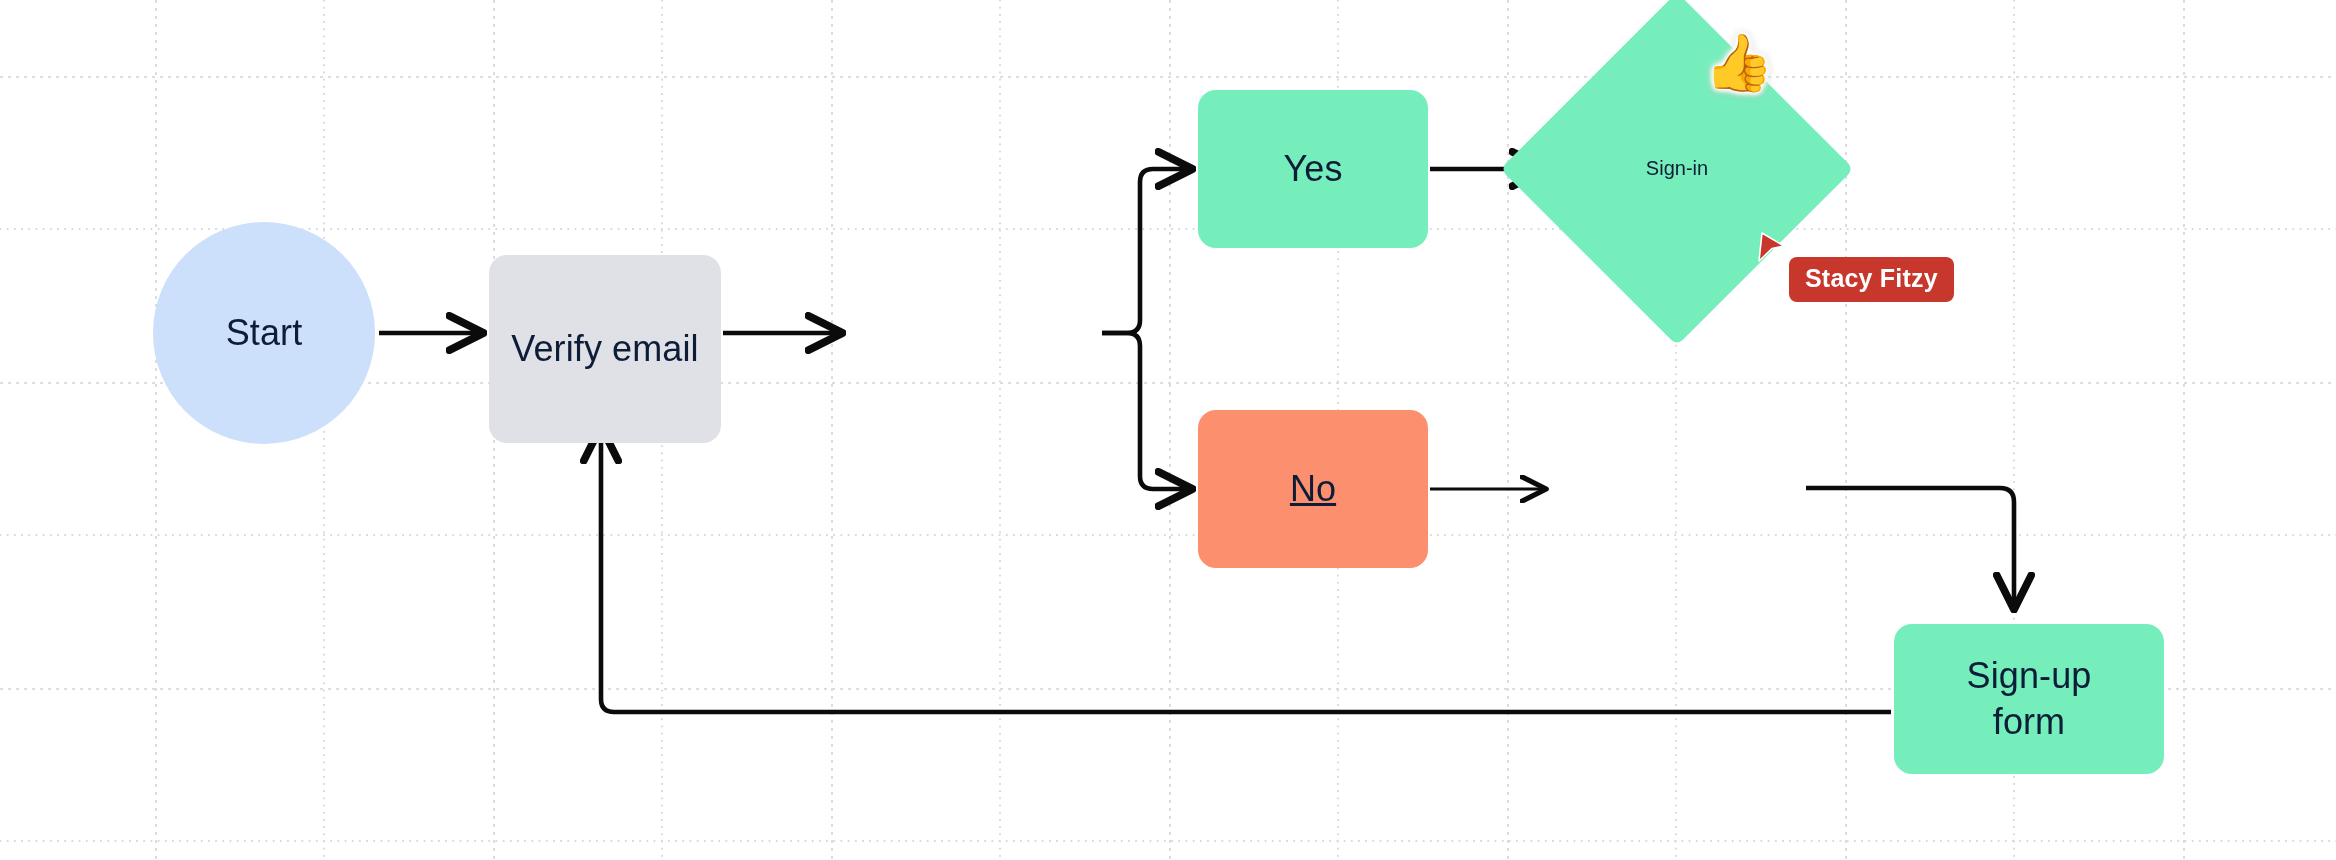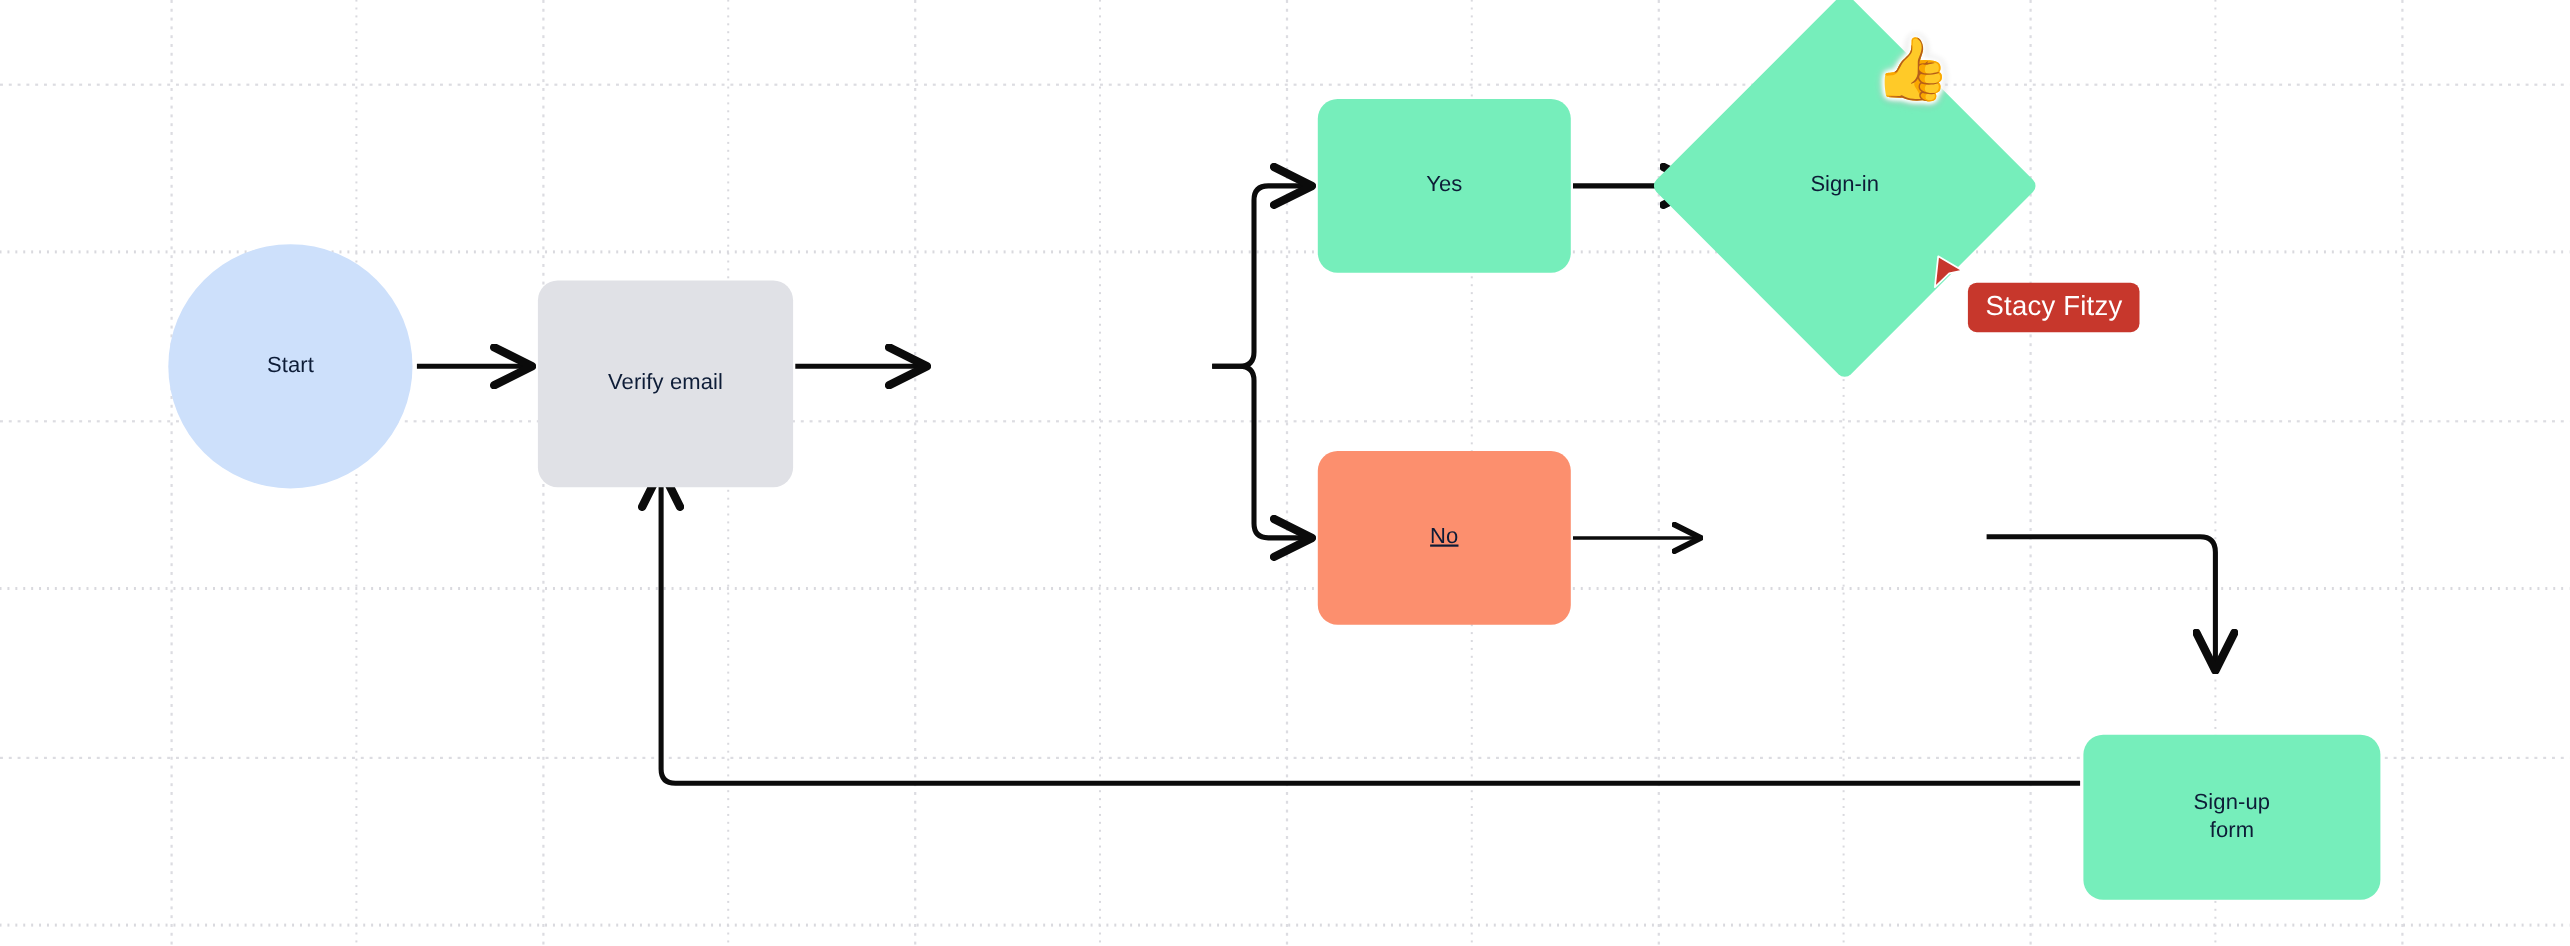"Yes" .node { font-size: 20px -> 36px }
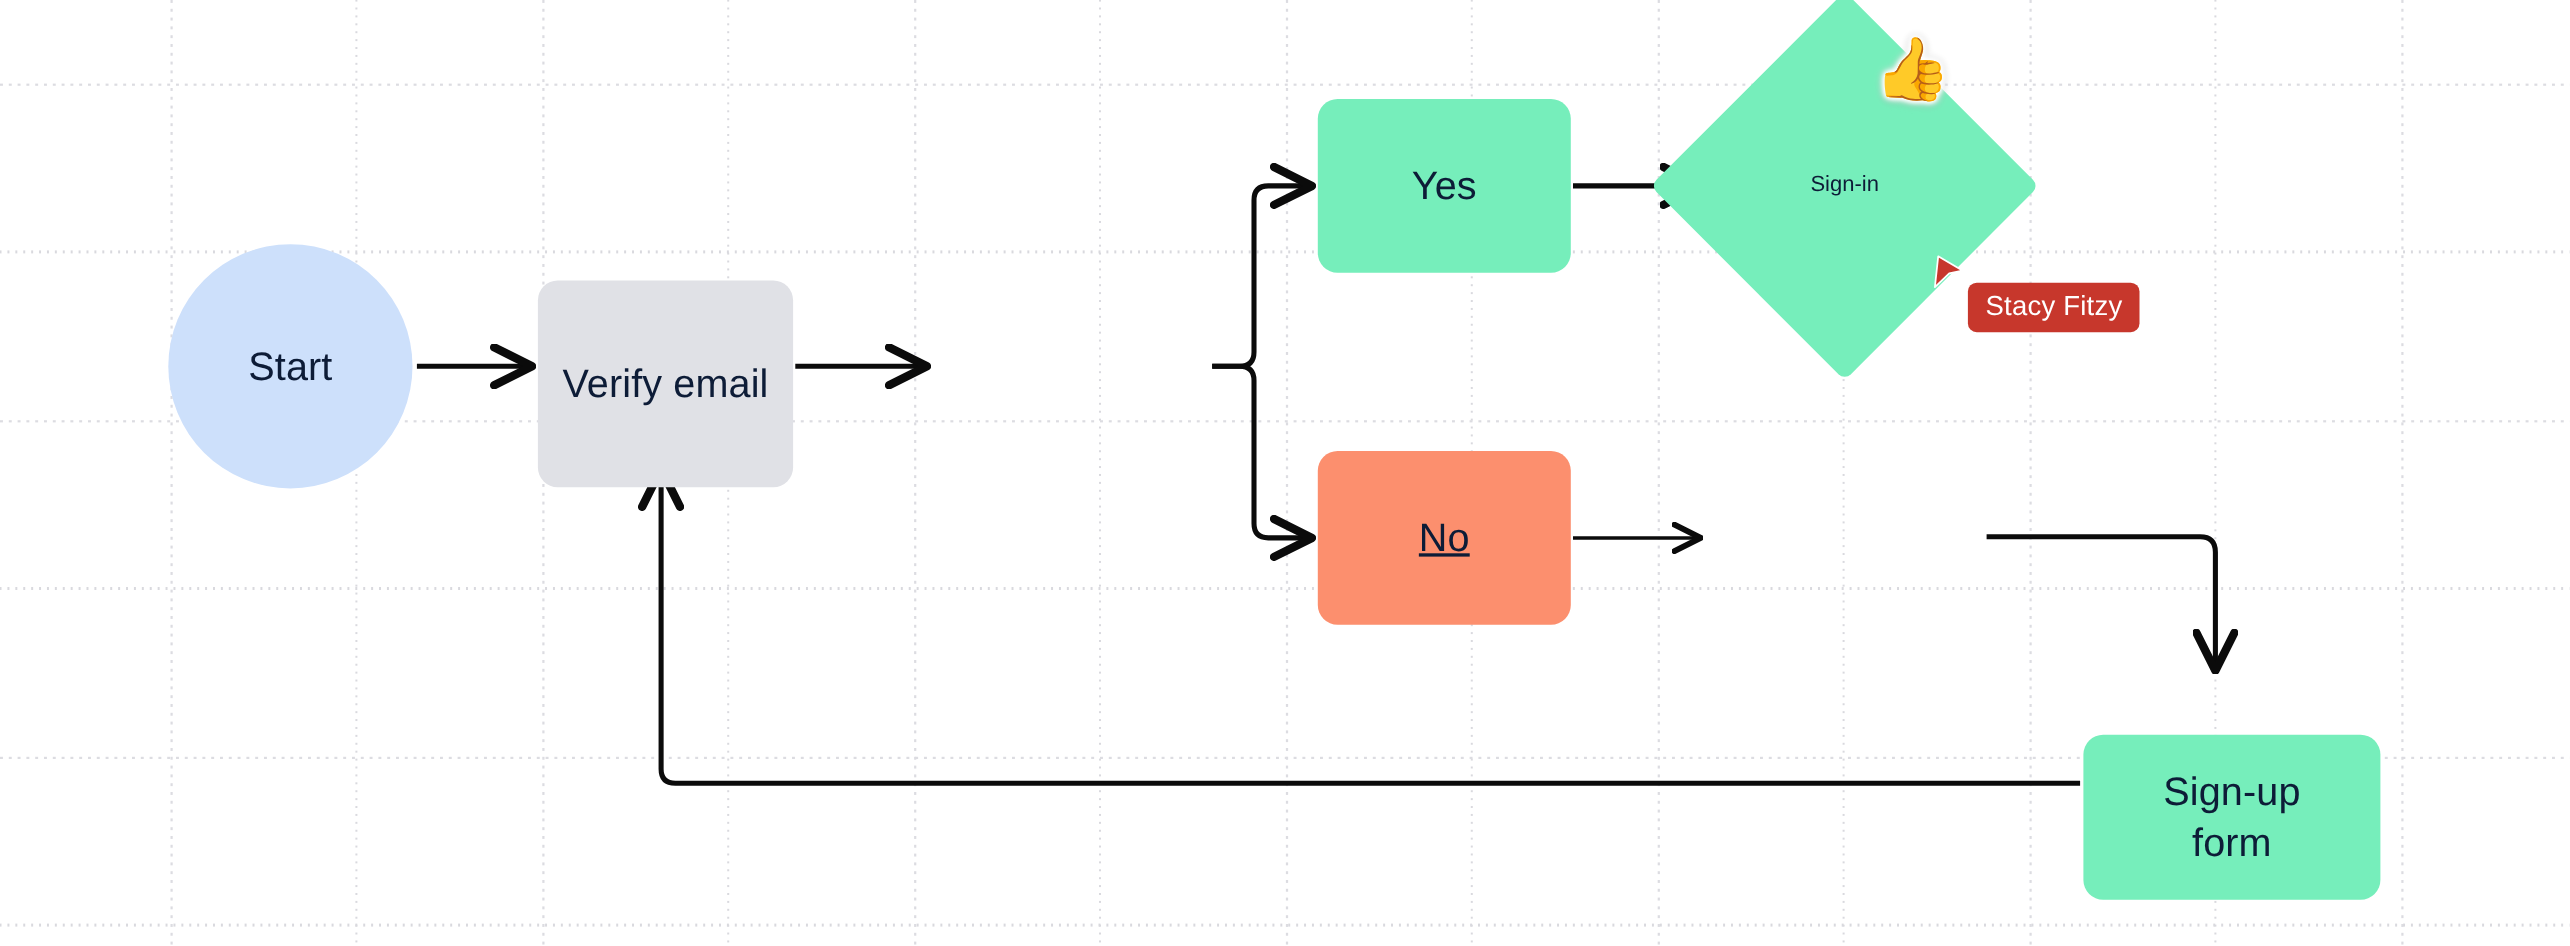"Stacy Fitzy" #cursor-label { font-weight: normal -> bold }
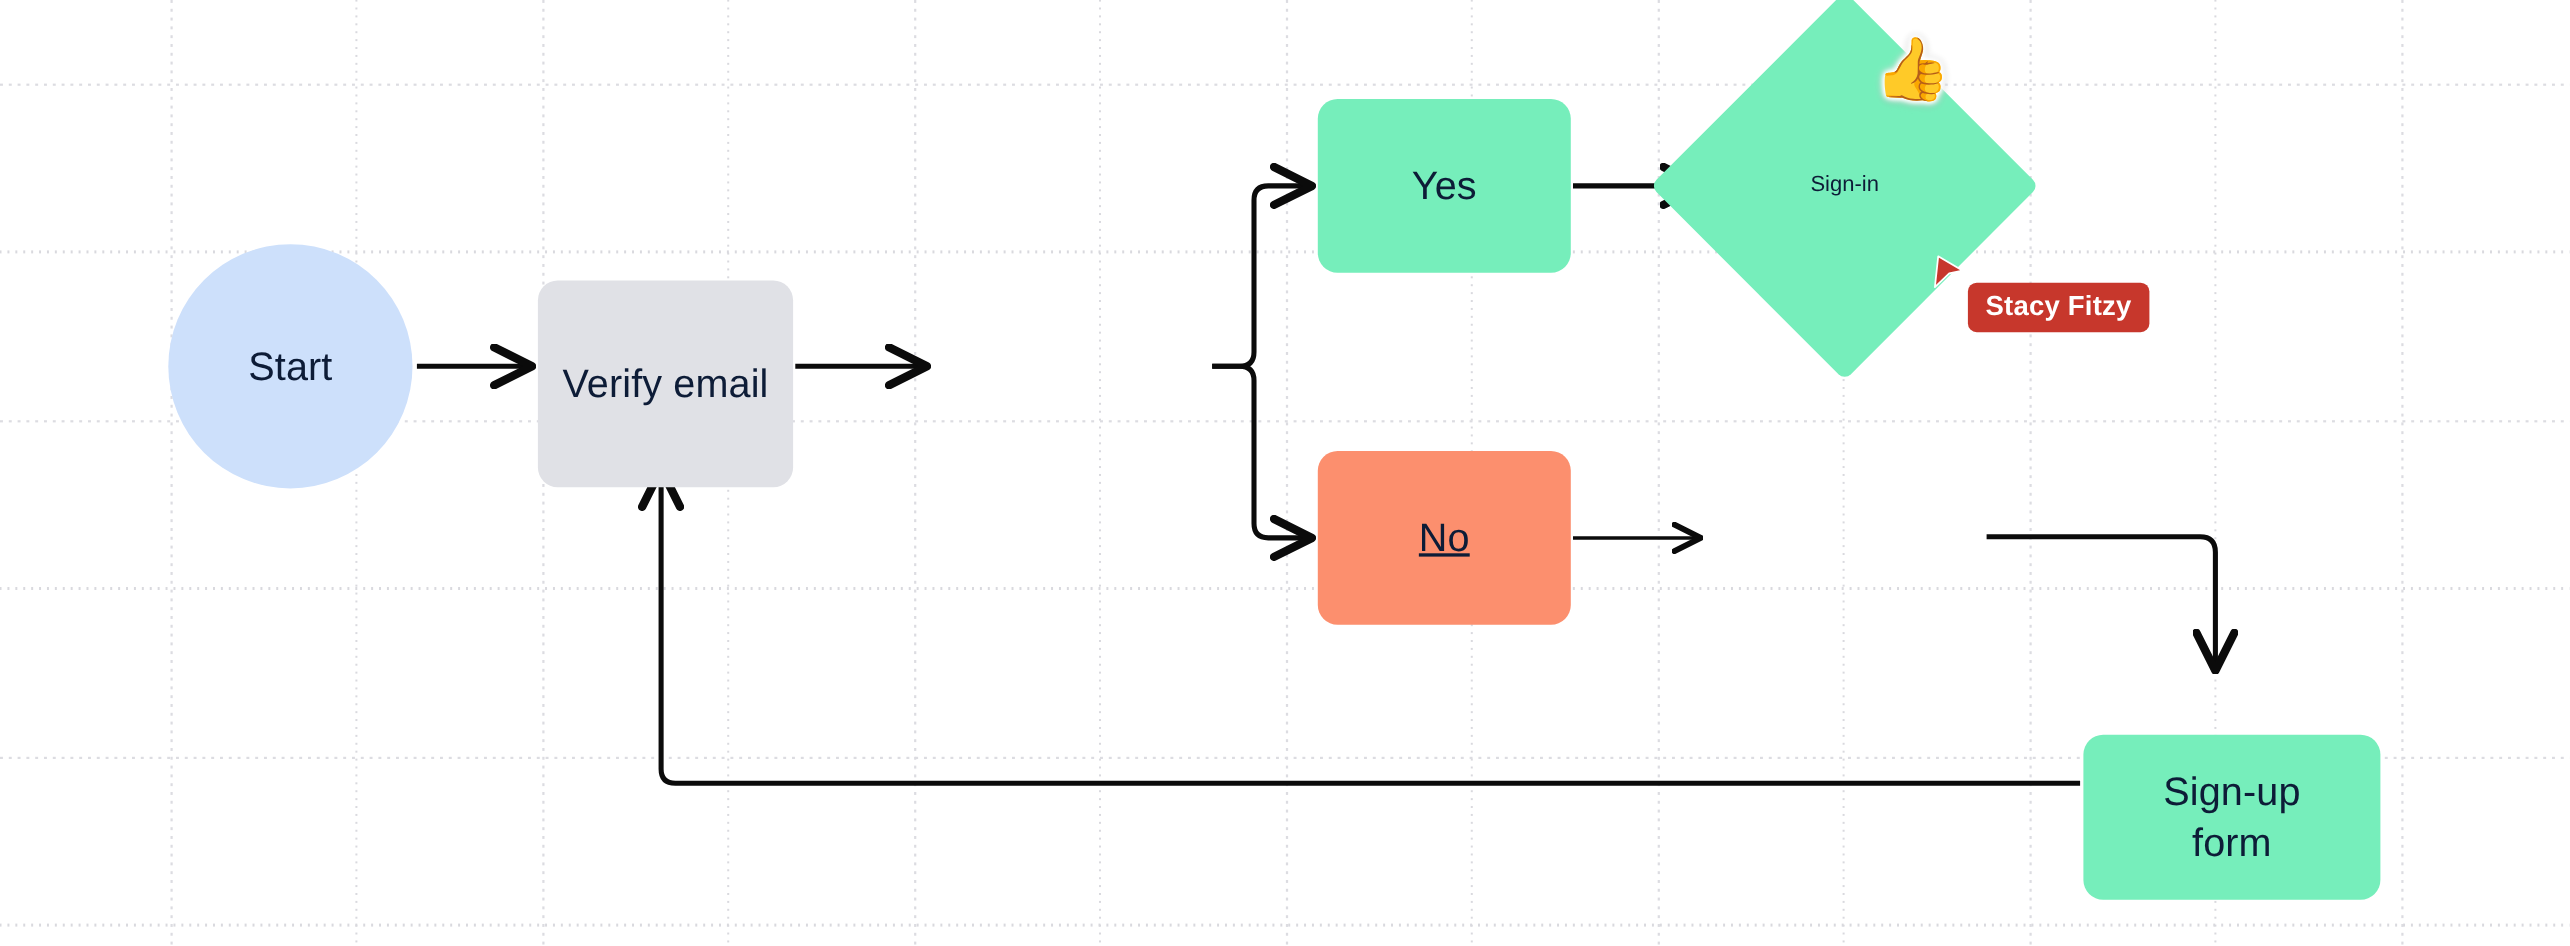"Sign-up" div.node { margin-top: 44px -> none }
